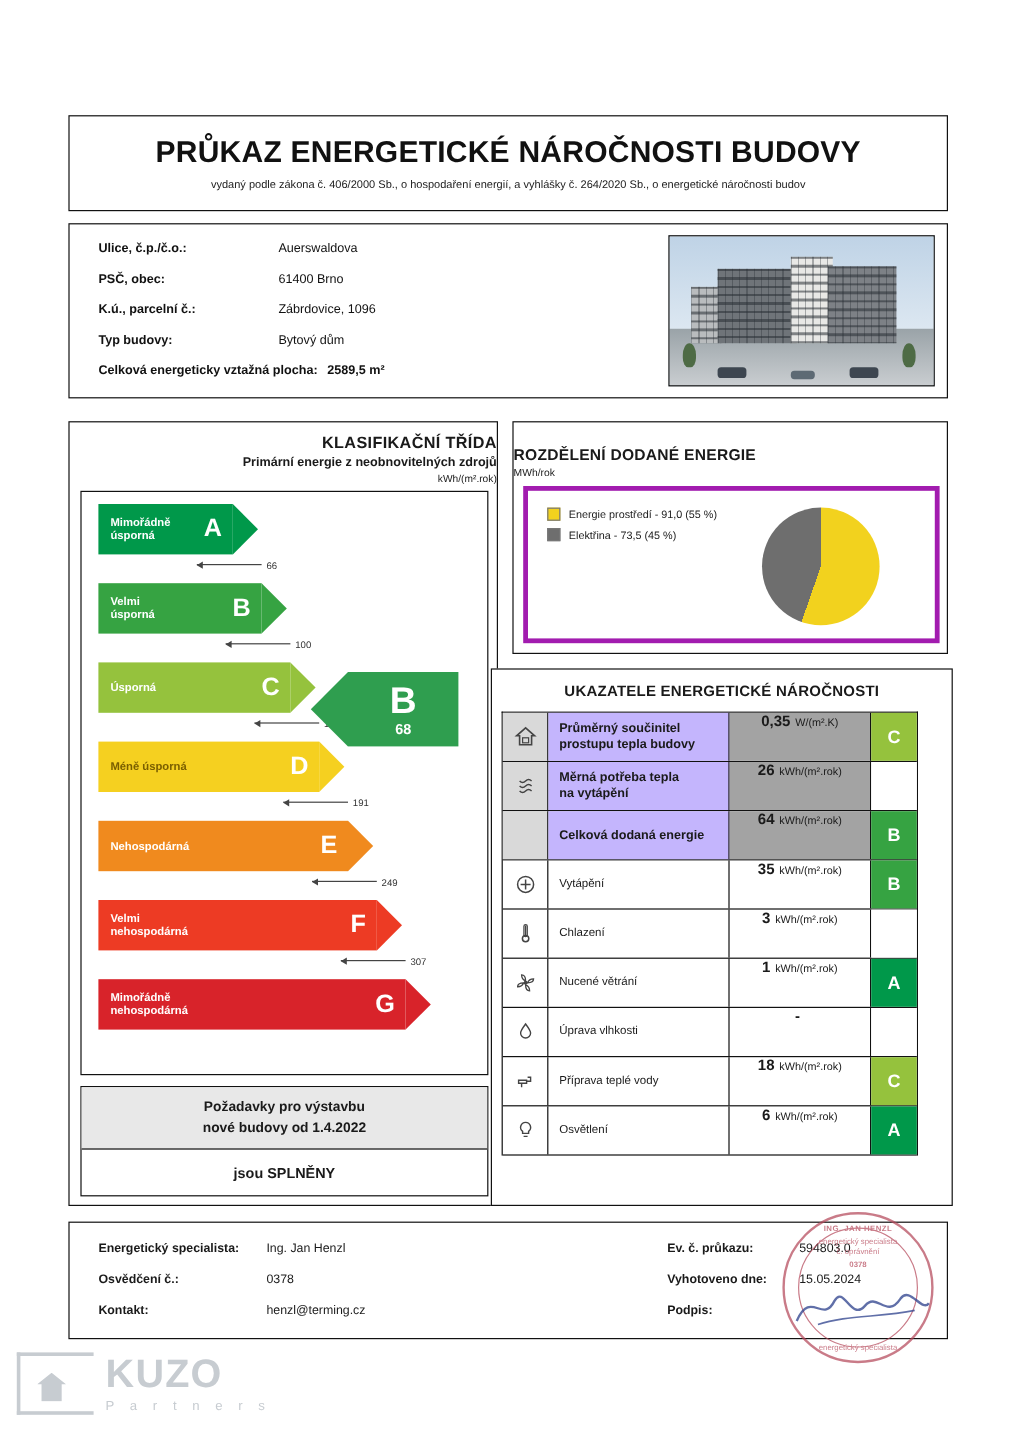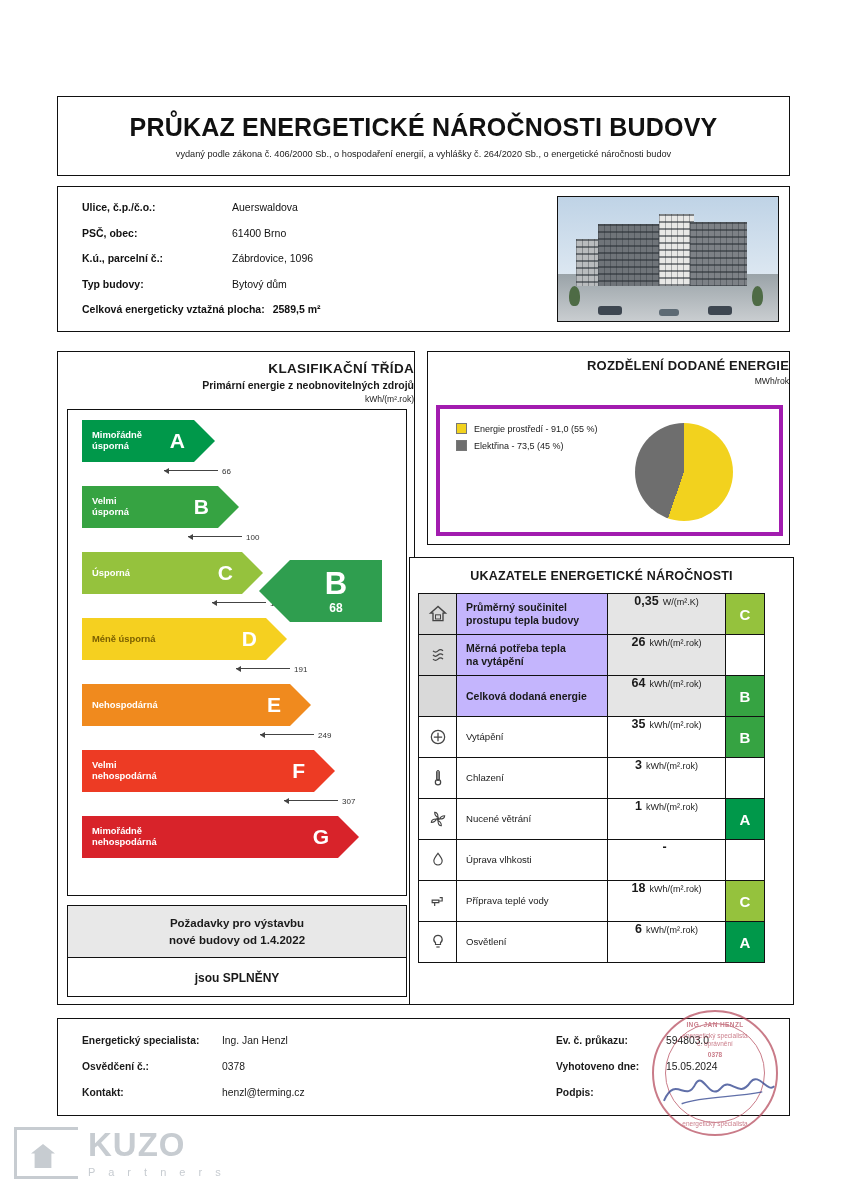"ROZDĚLENÍ DODANÉ ENERGIE" .split-head { margin-top: 6px -> 19px; text-align: right -> left }
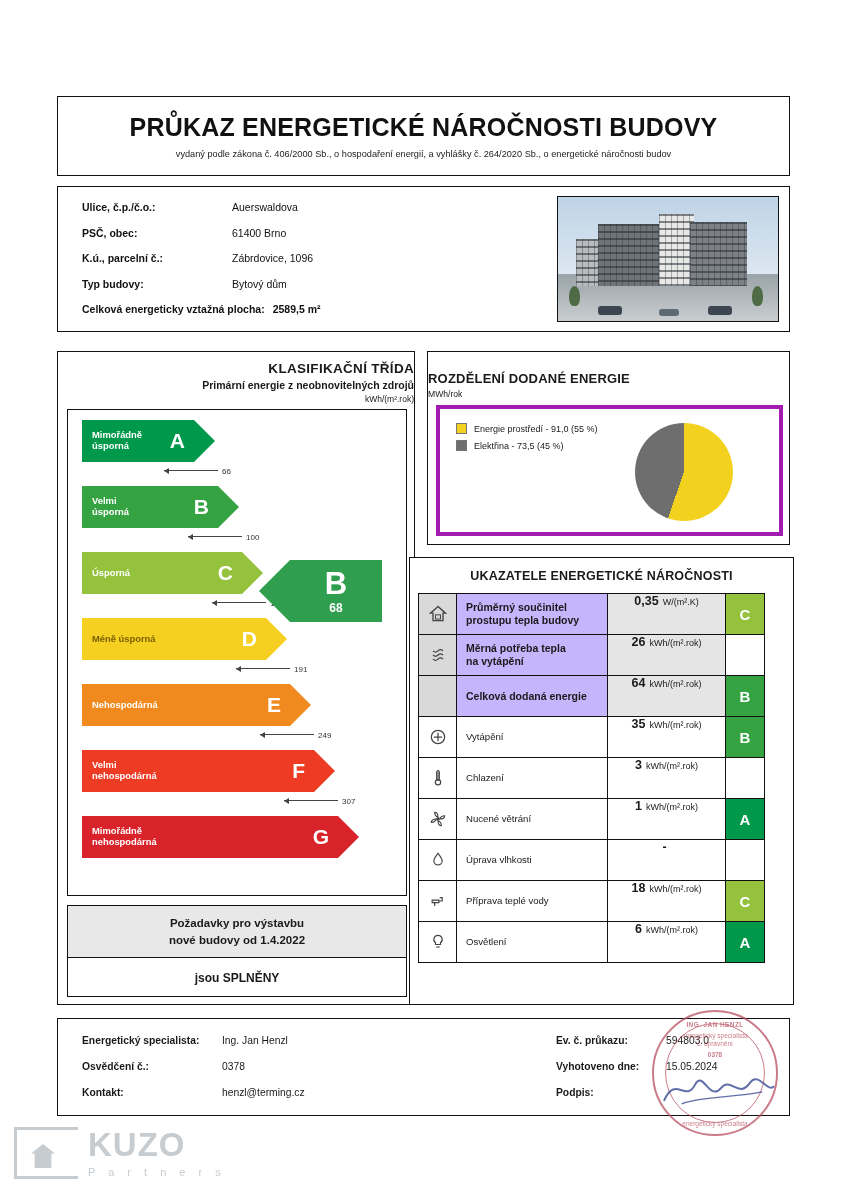"0,35" .ind-row.shaded .ind-val { background: #e5e5e5 -> #a3a3a3 }
